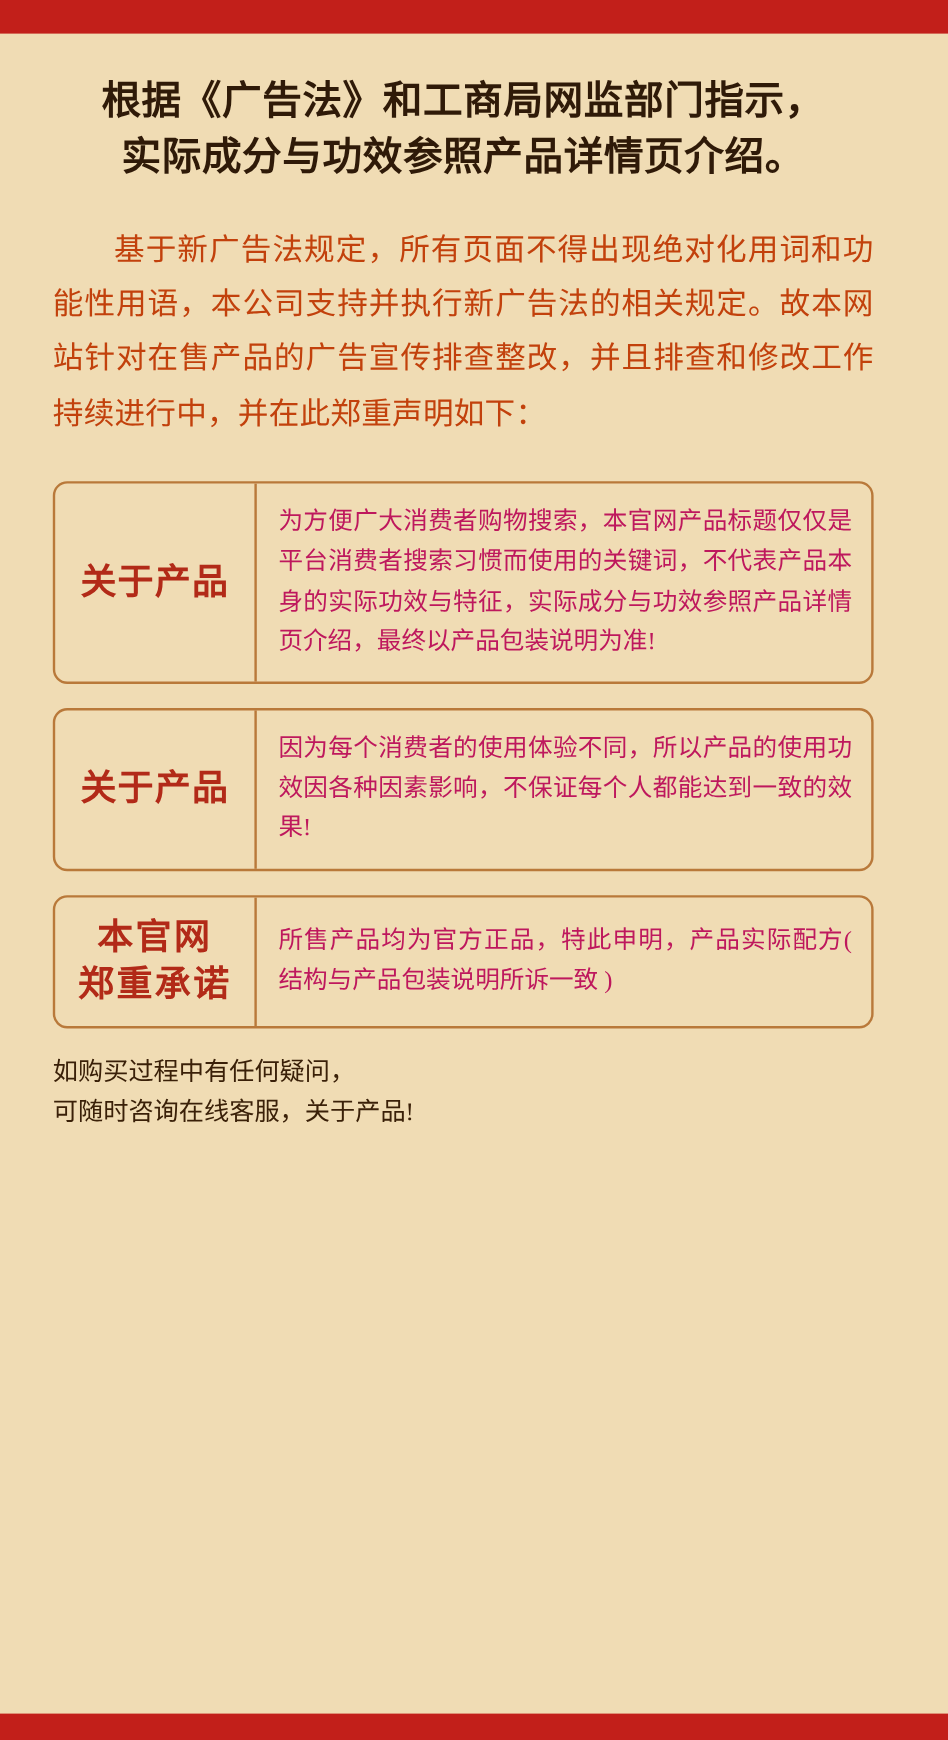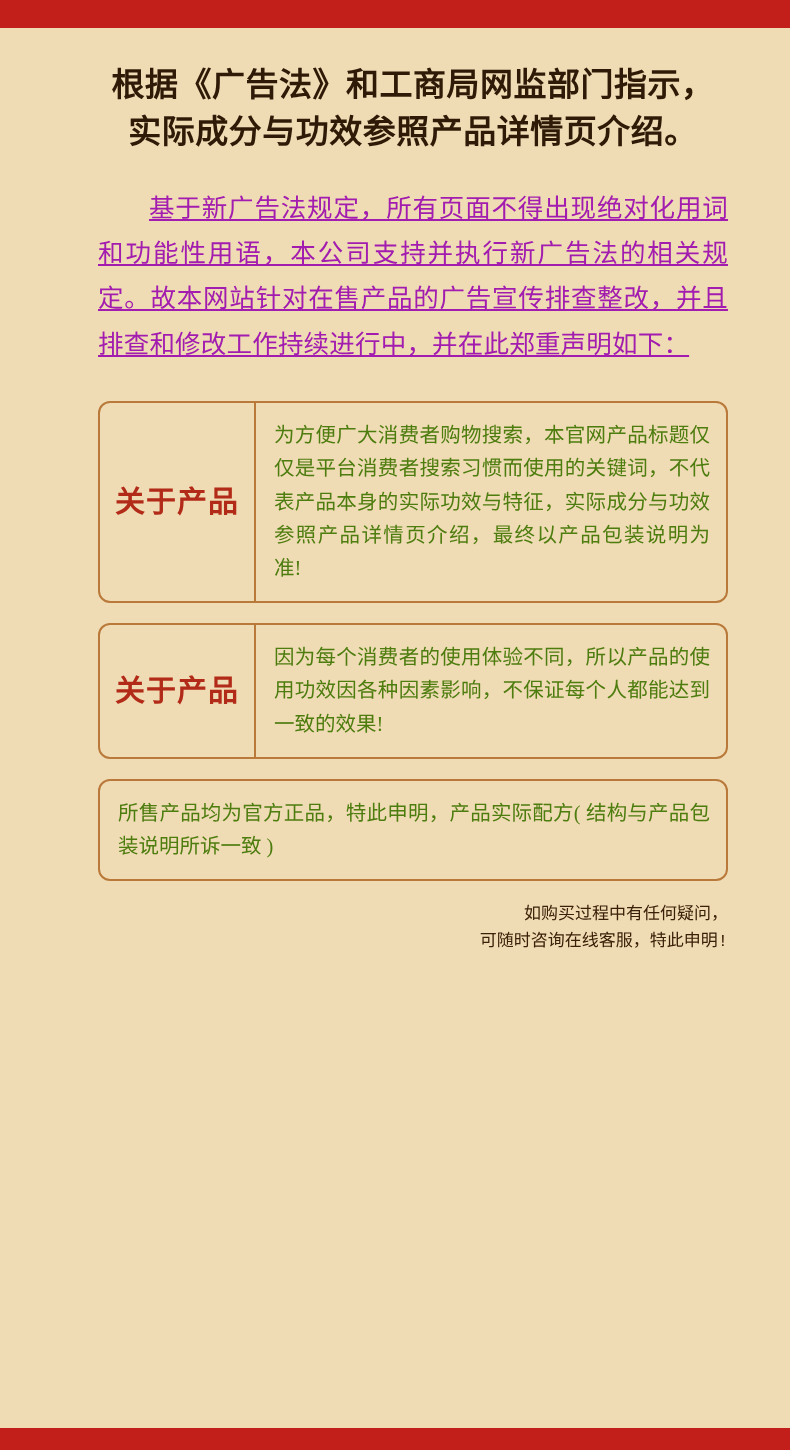"根据《广告法》和工商局网监部门指示，" .content { padding: 34px 62px 0 98px -> 34px 62px 0 44px }
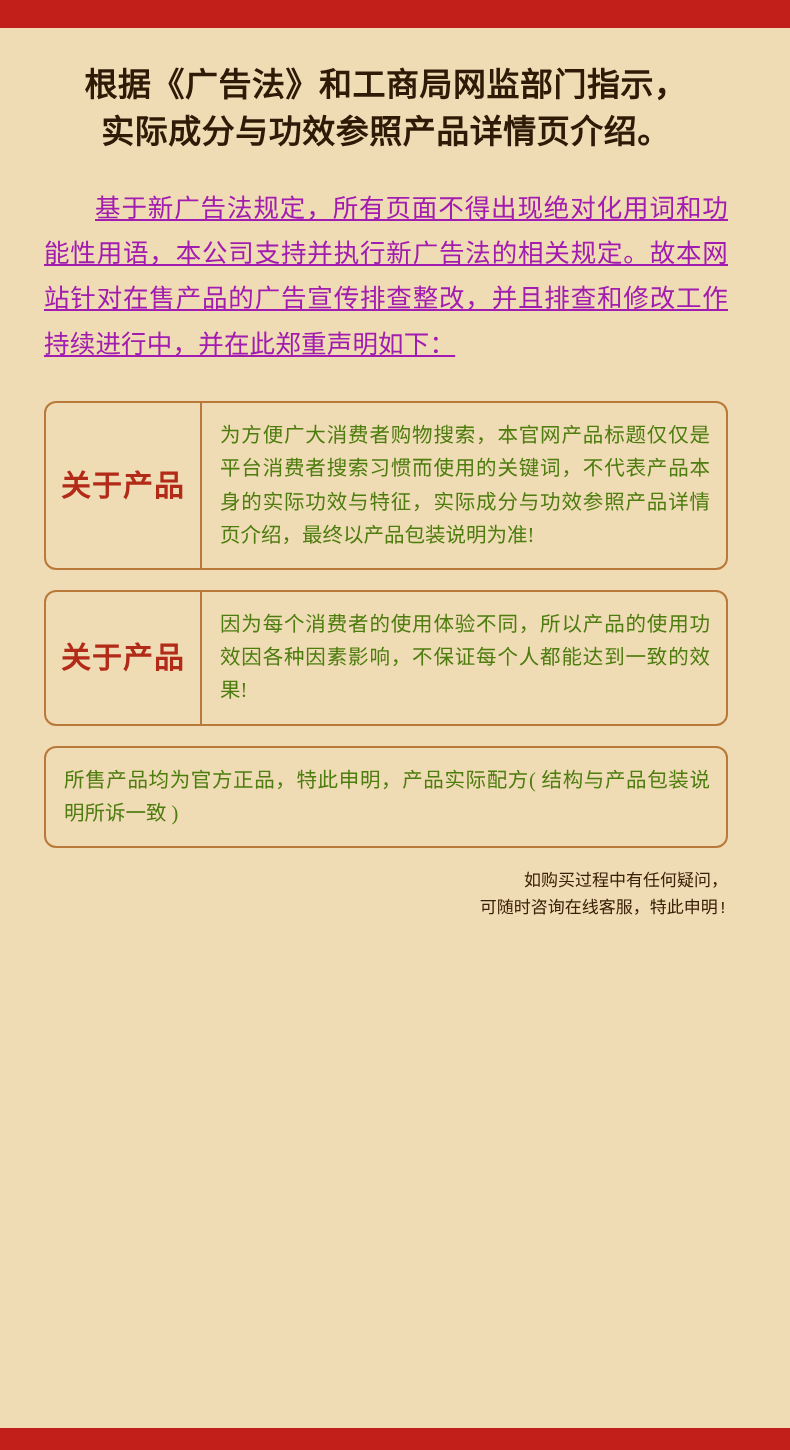"基于新广告法规定，所有页面不得出现绝对化用词和功能性用语，本公司支持并执行新广告" .para { color: #a21caf -> #c2410c; text-decoration: underline -> none }
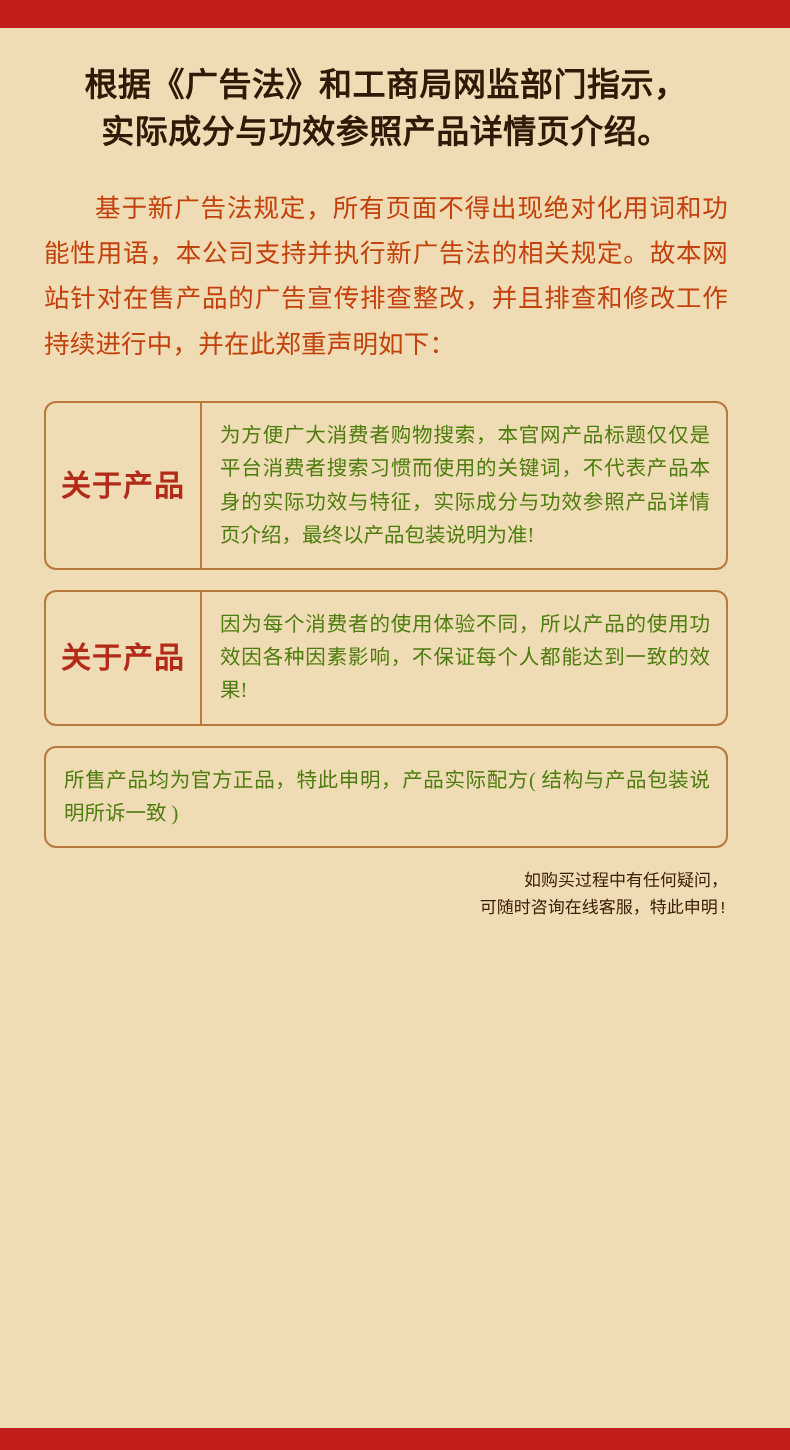"为方便广大消费者购物搜索，本官网产品标题仅仅是平台消费者搜索习惯而使用的关键词，" .card-body { color: #4d7c0f -> #be185d }
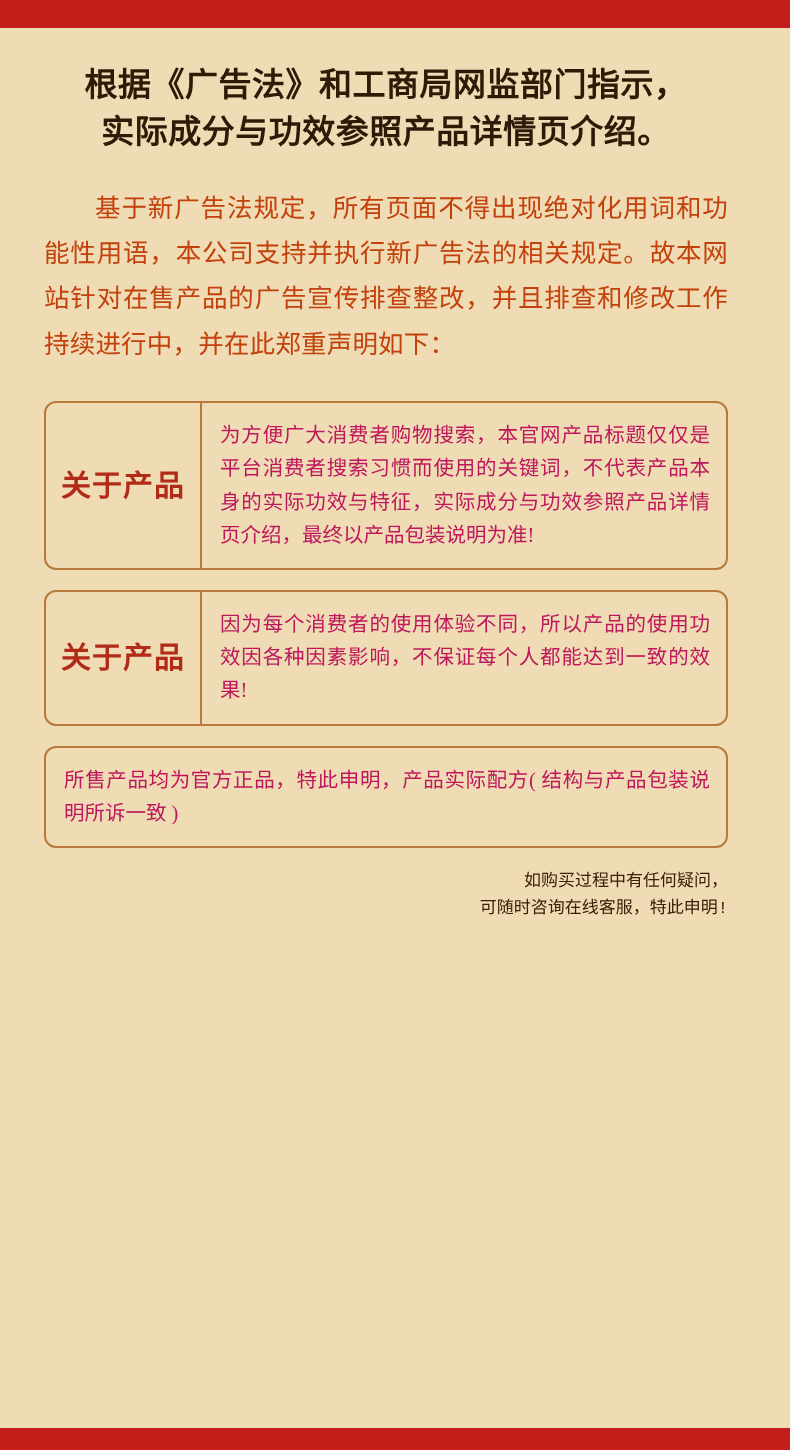"关于产品" .card-label { width: 156px -> 168px }
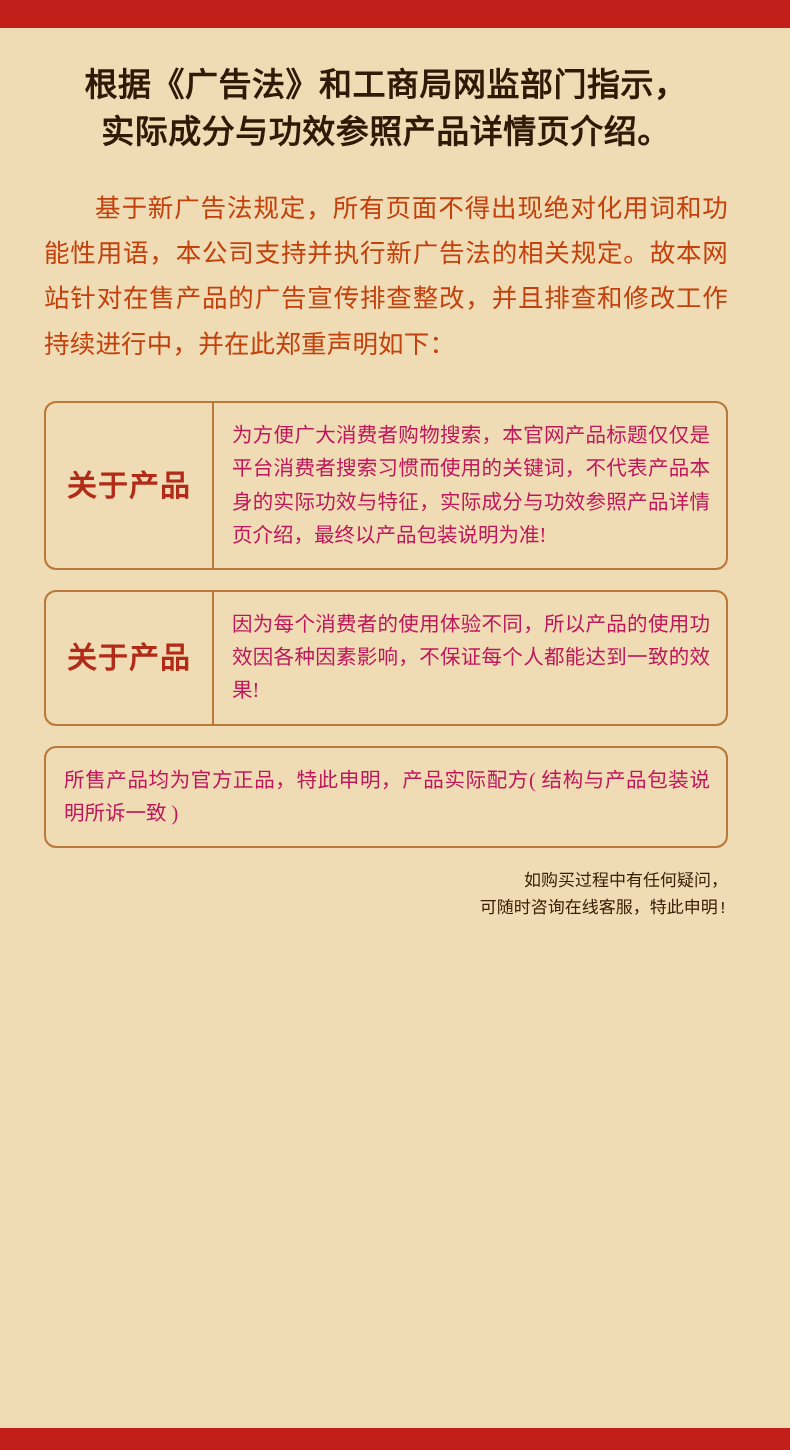"本官网" div.card-label { html: none -> <div> <span>本官网</span> <span>郑重承诺</span> </div> }
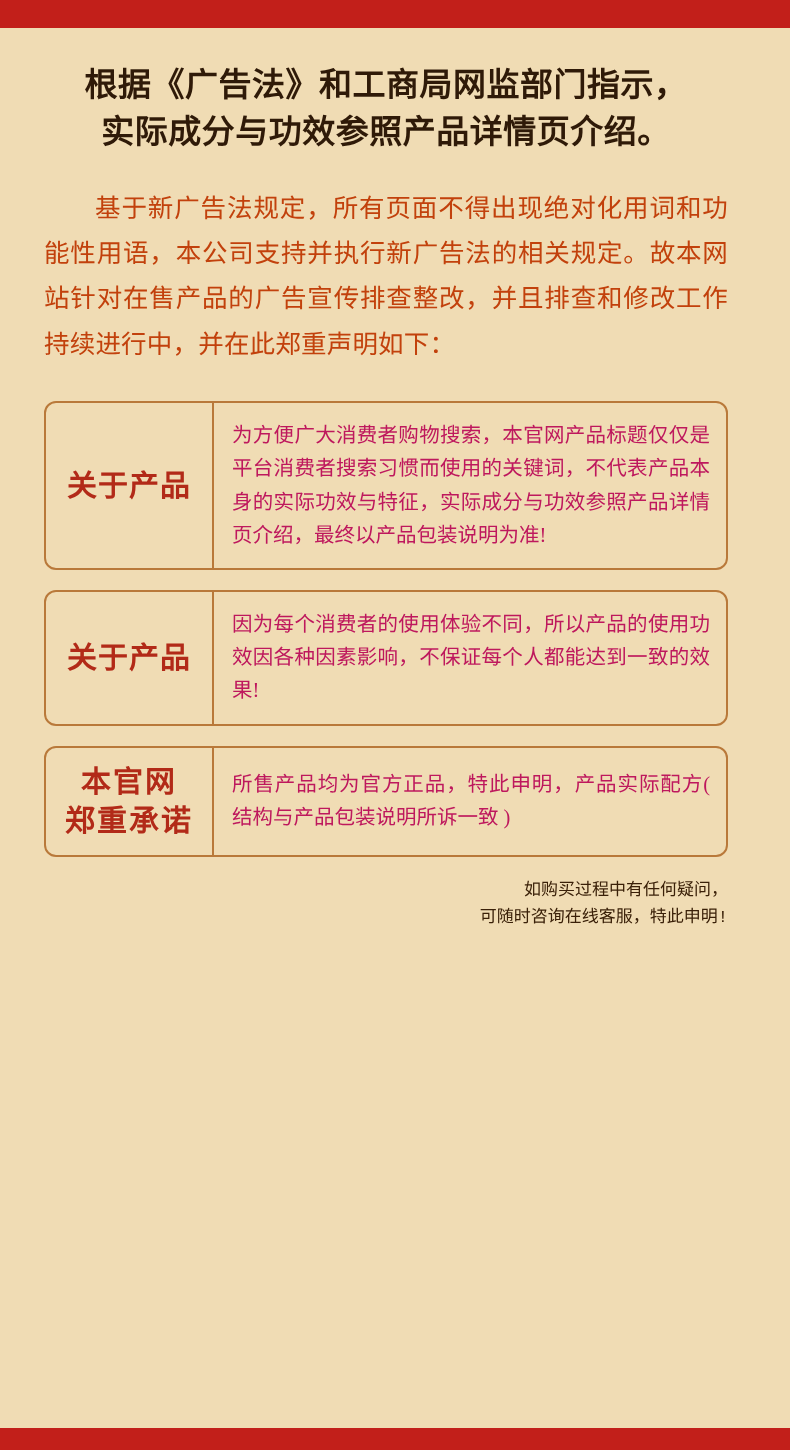"如购买过程中有任何疑问，" .footer { font-family: Liberation Mono, monospace -> none; font-size: 17px -> 21px; text-align: right -> left }
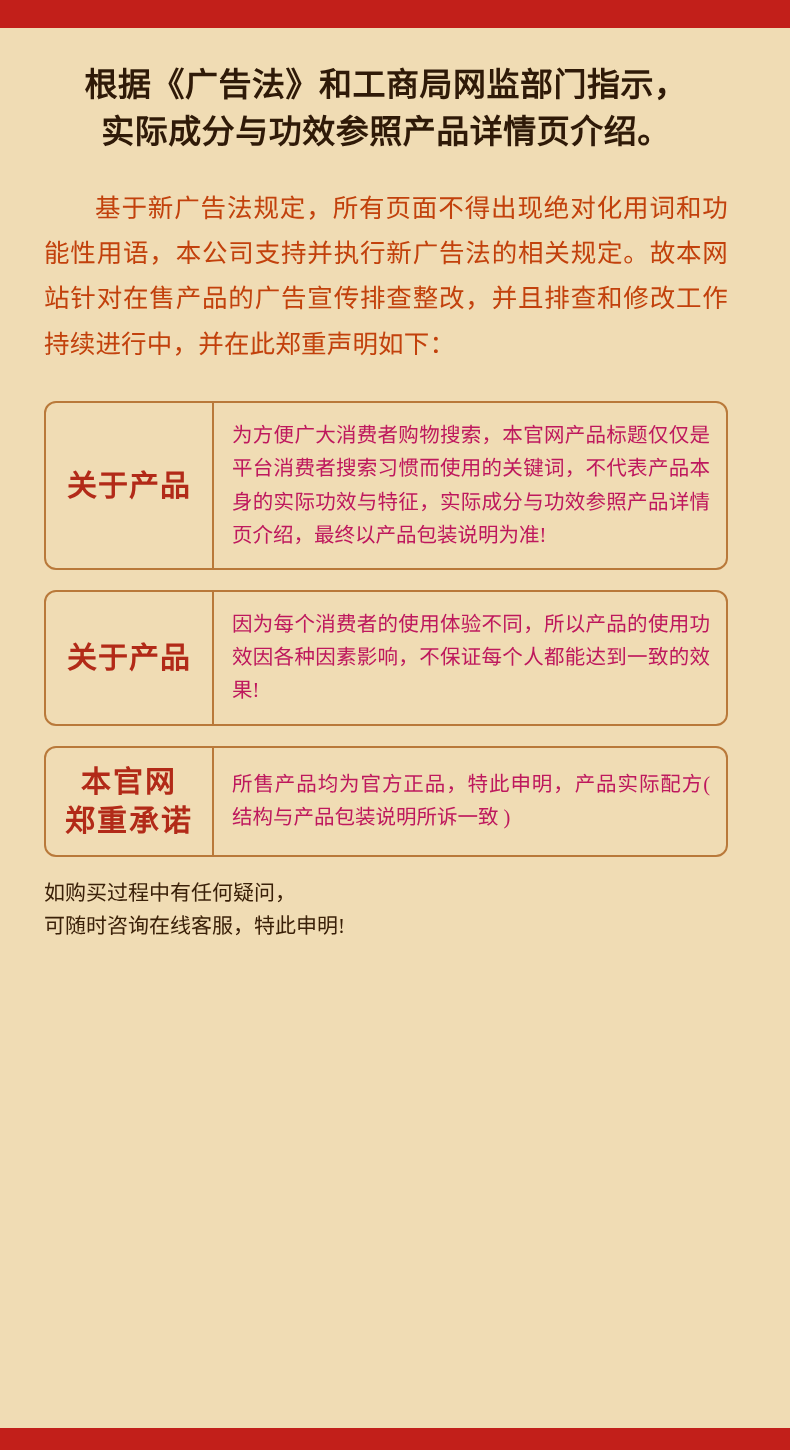"可随时咨询在线客服，特此申明!" div { text: 特此申明 -> 关于产品 }
